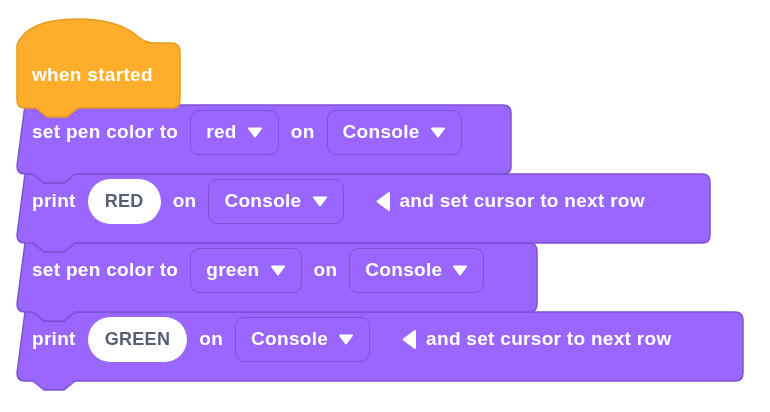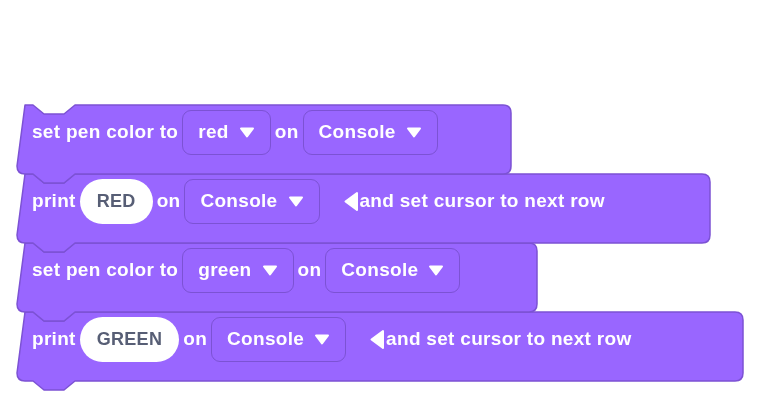"when started" div.hat { html: none -> <div> <svg> <path></path> </svg> <div> <span>when started</span> </div> </div> }
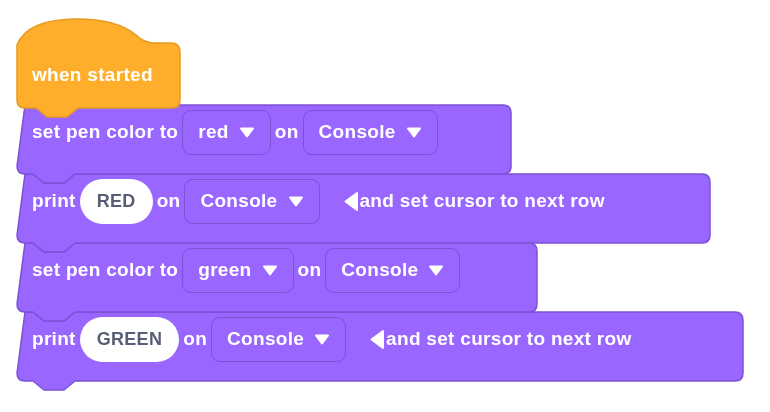"set pen color to" .block-content { gap: 4px -> 12px }
